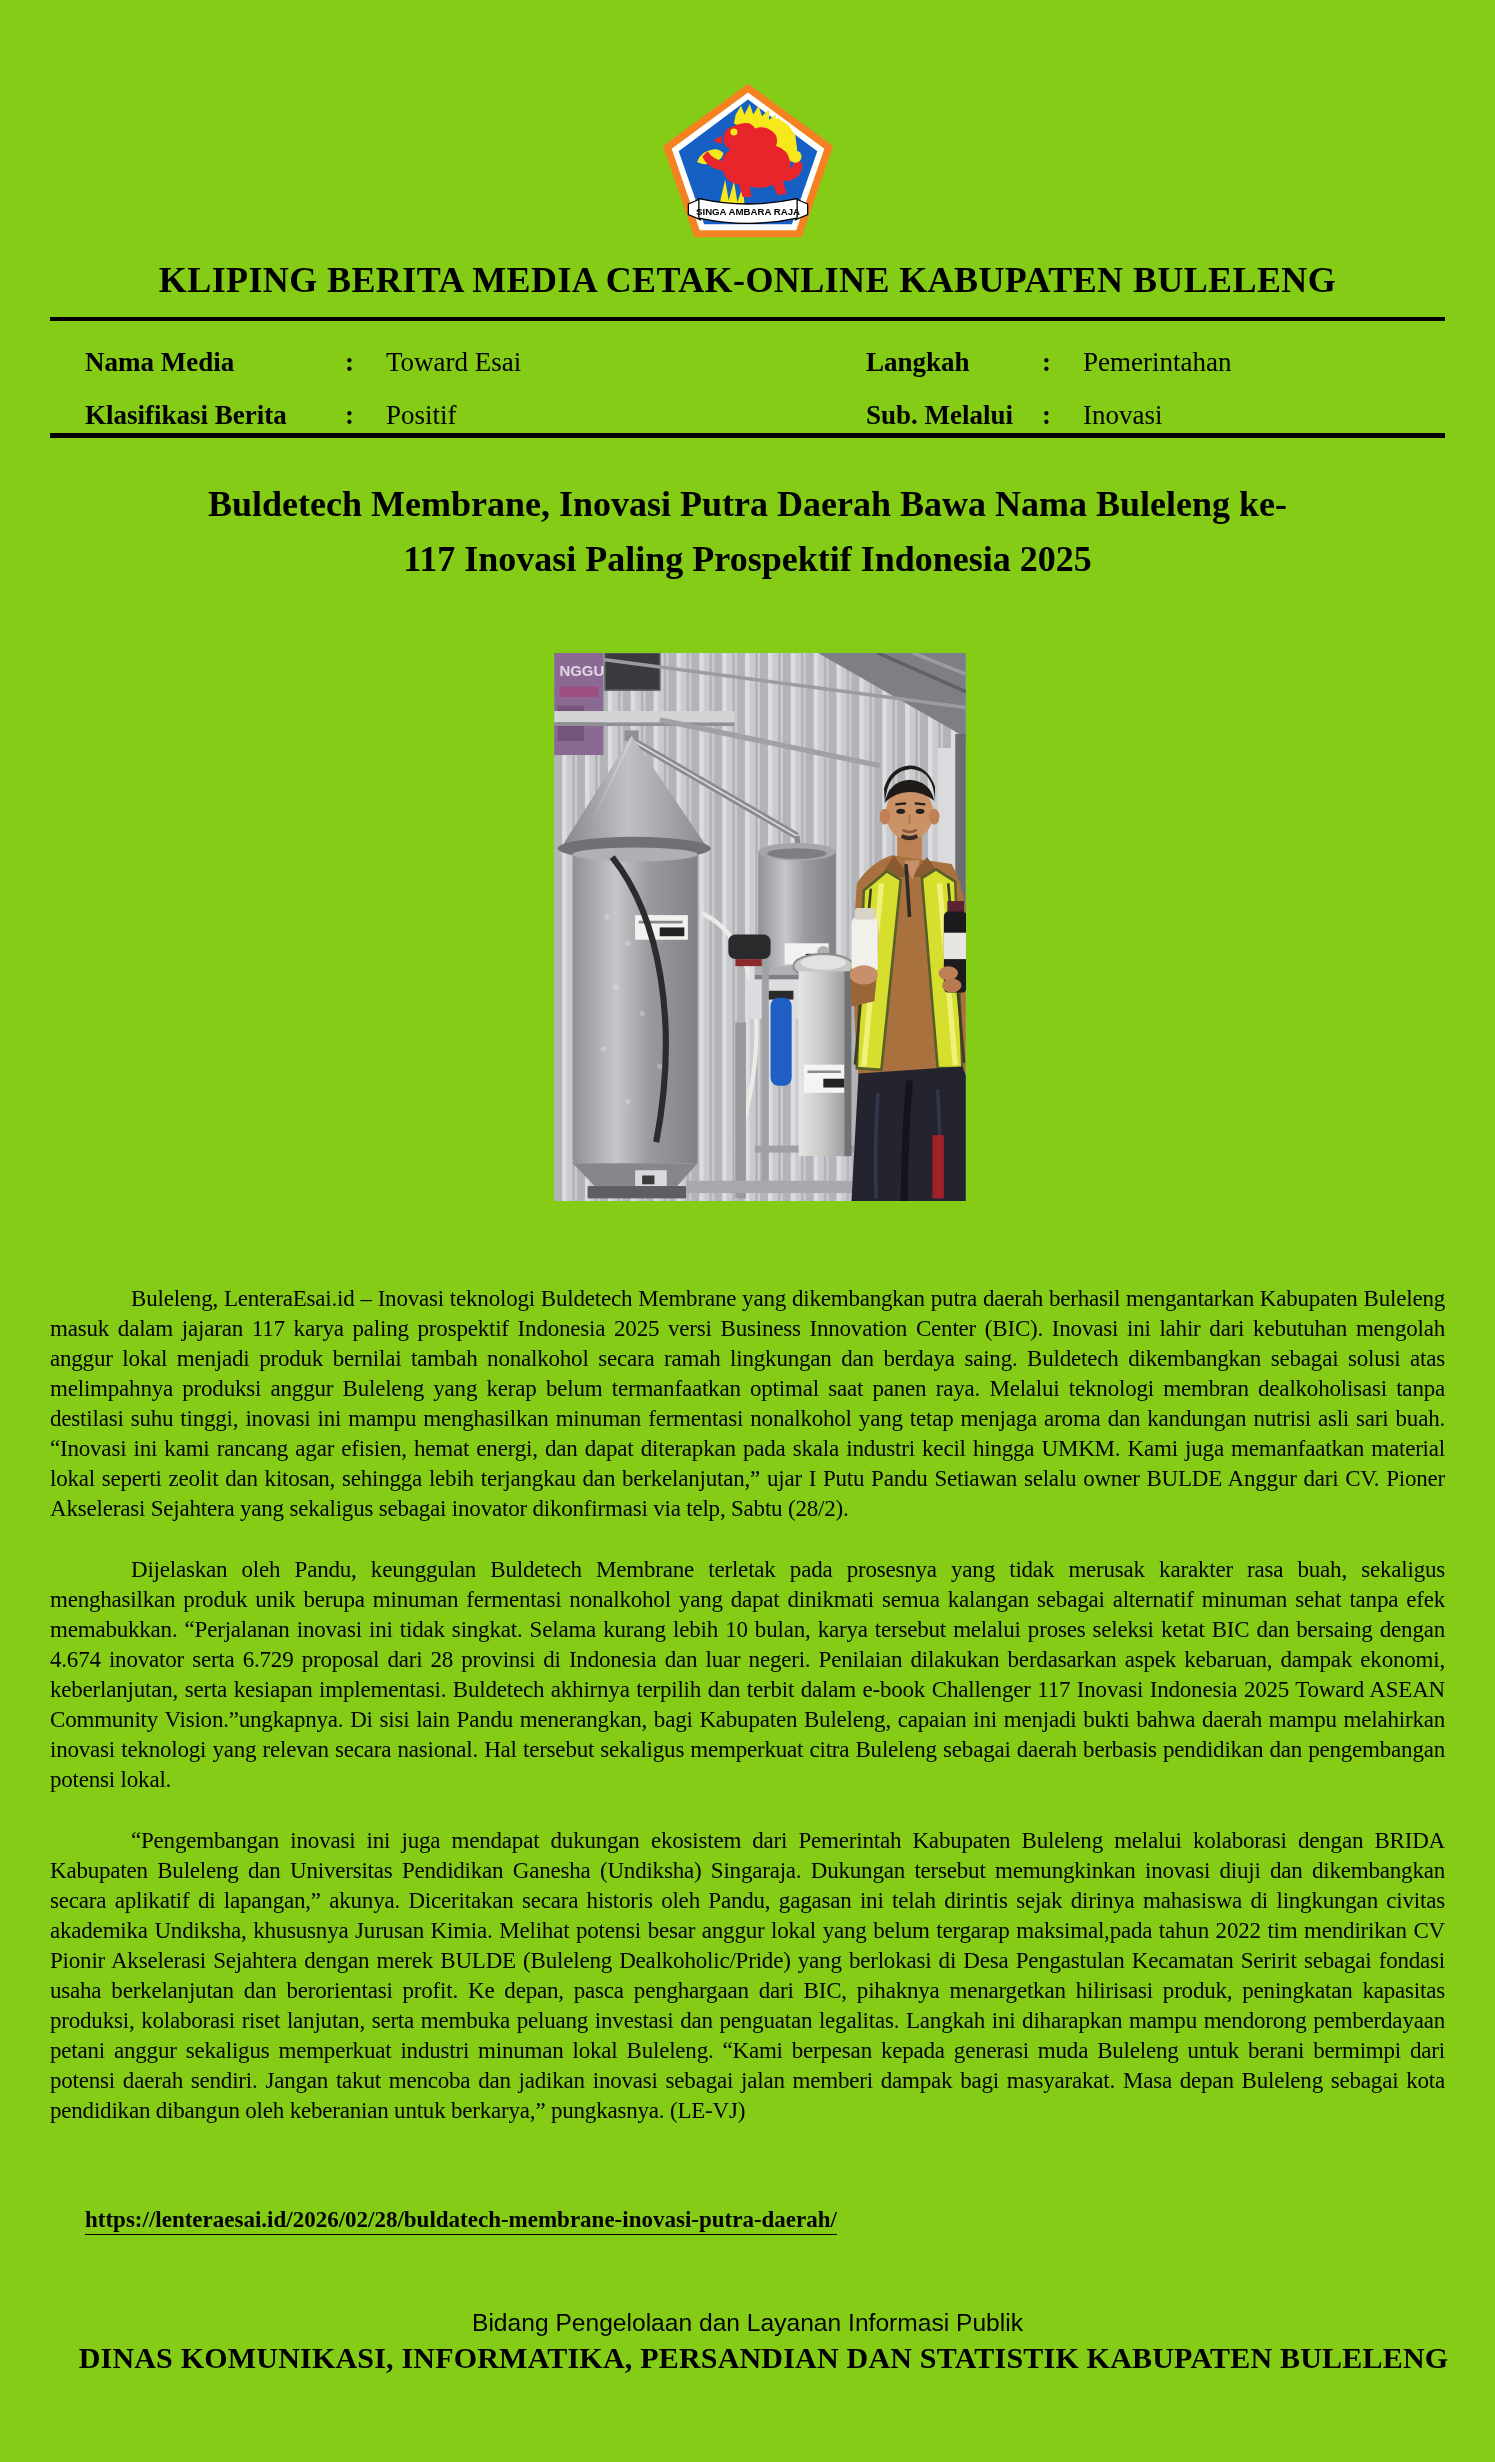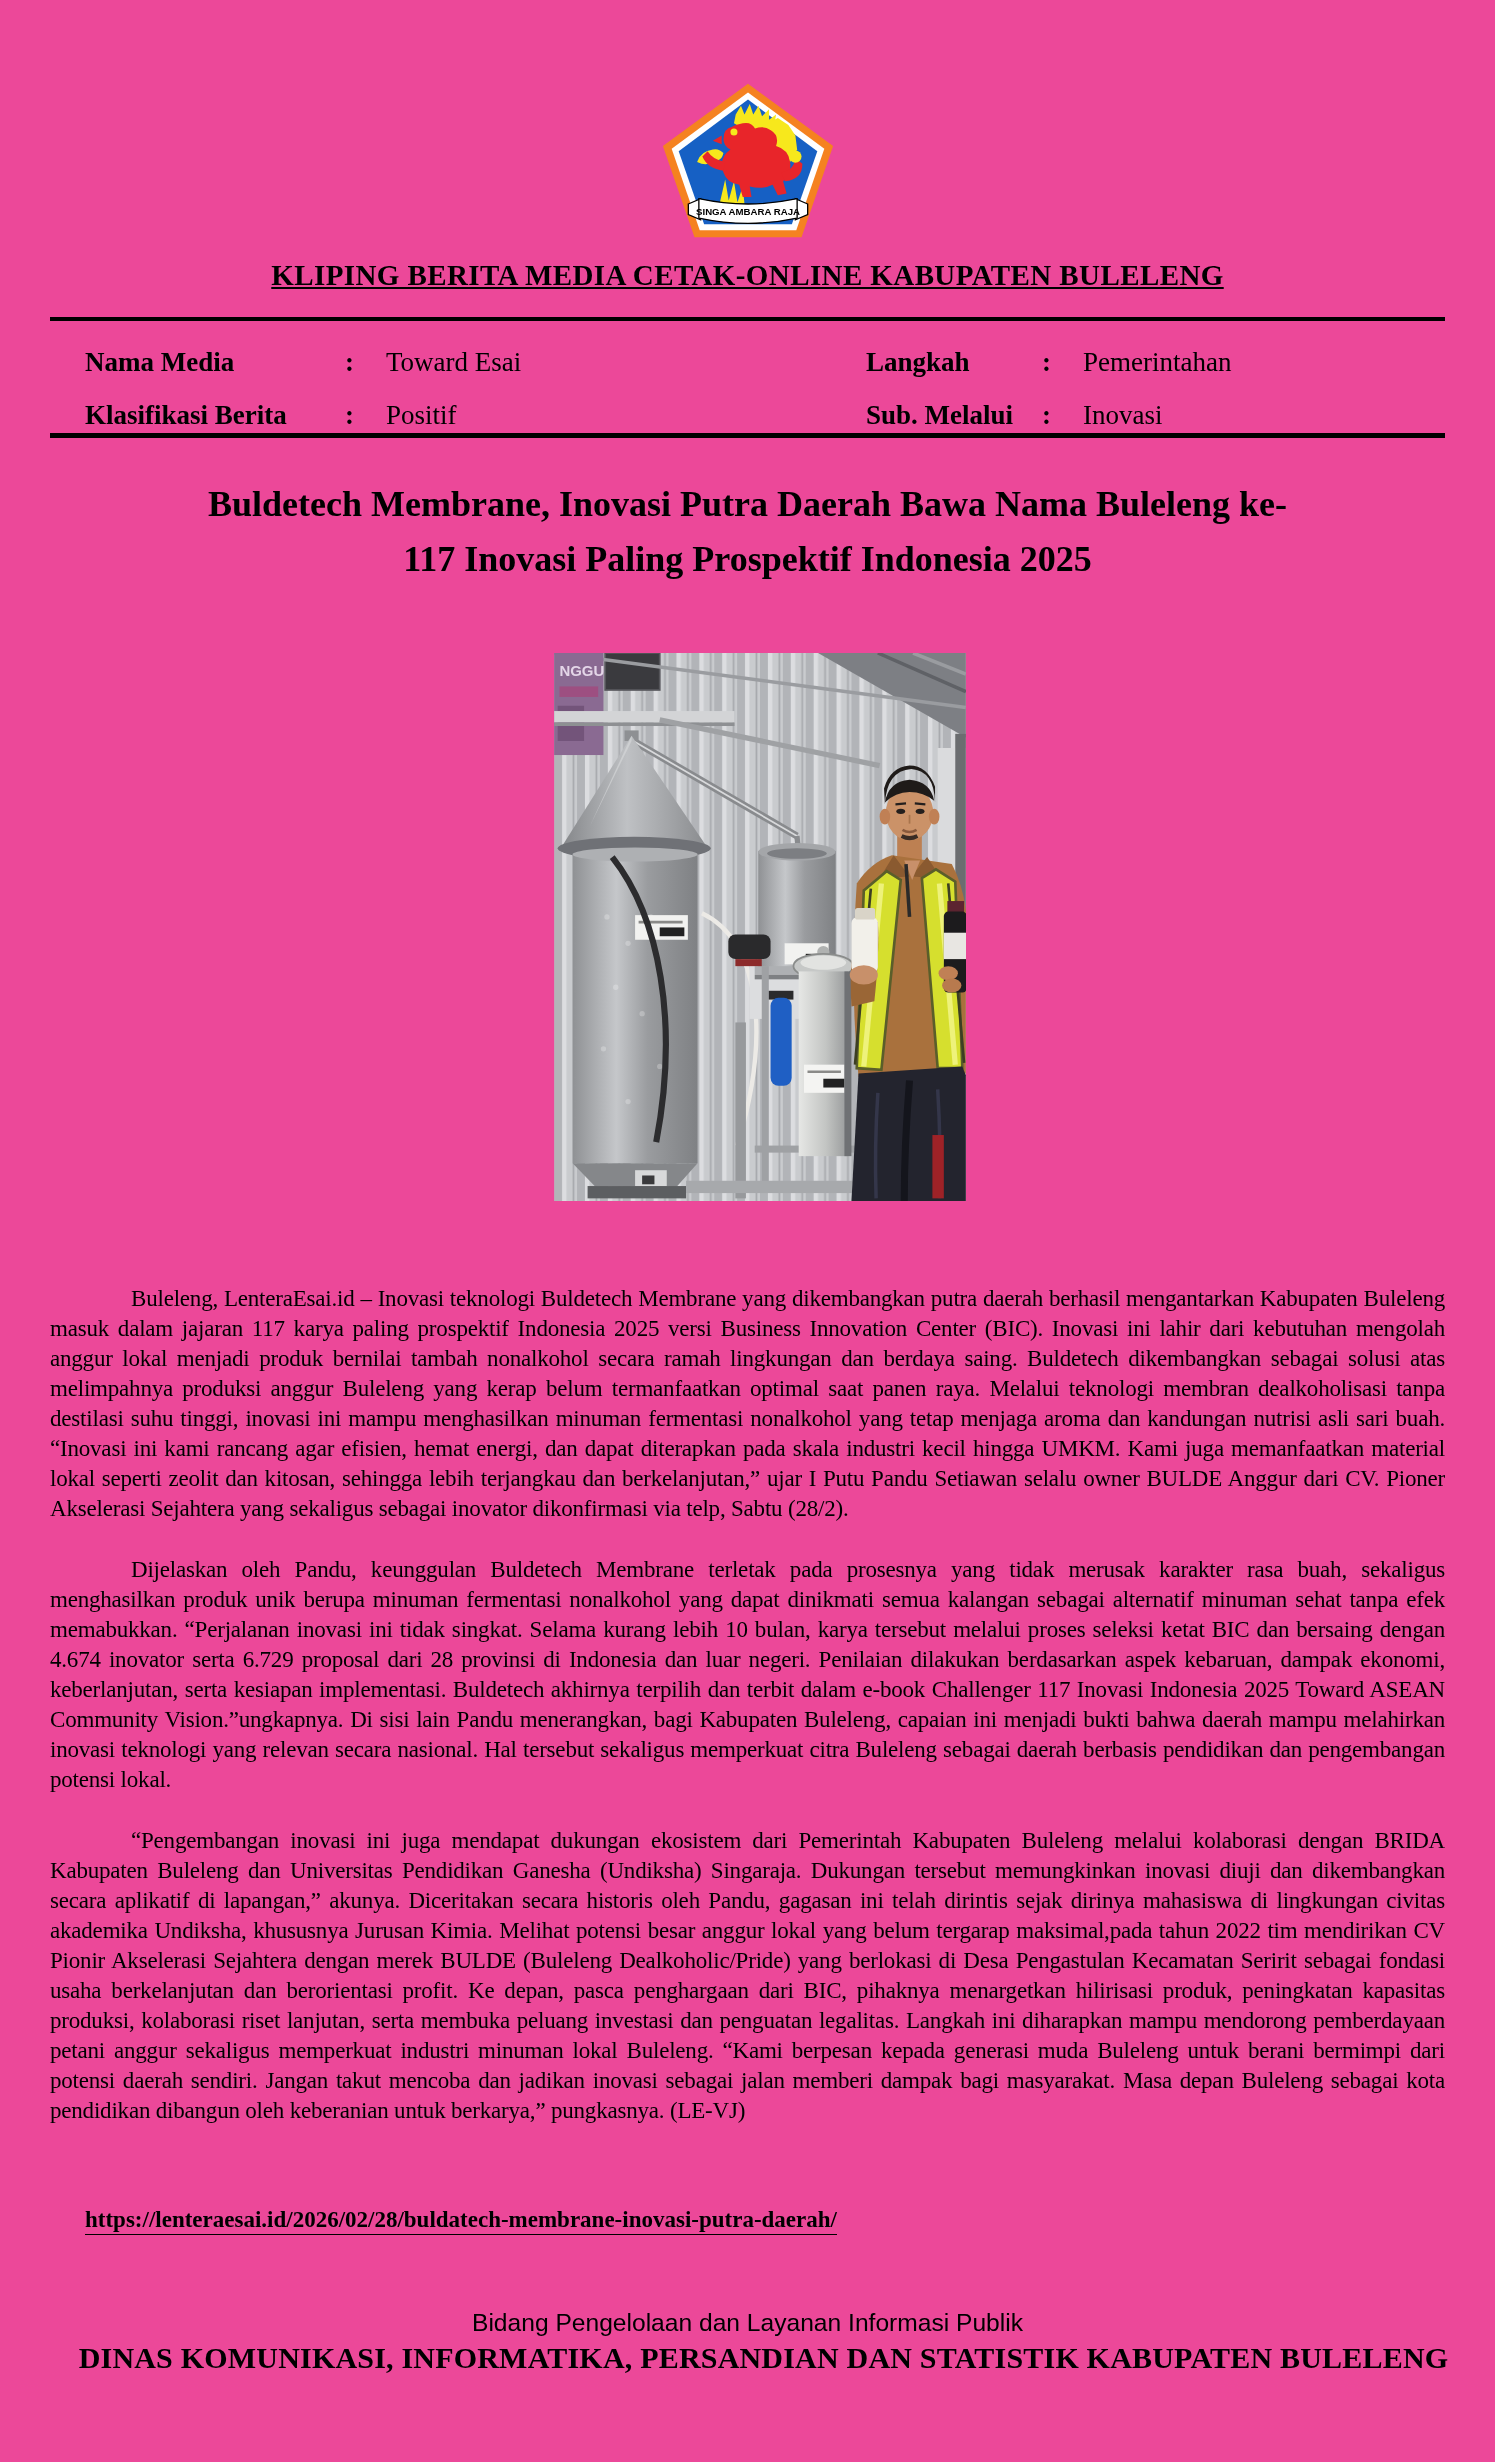"SINGA AMBARA RAJA" #page { background: #ec4899 -> #84cc16 }
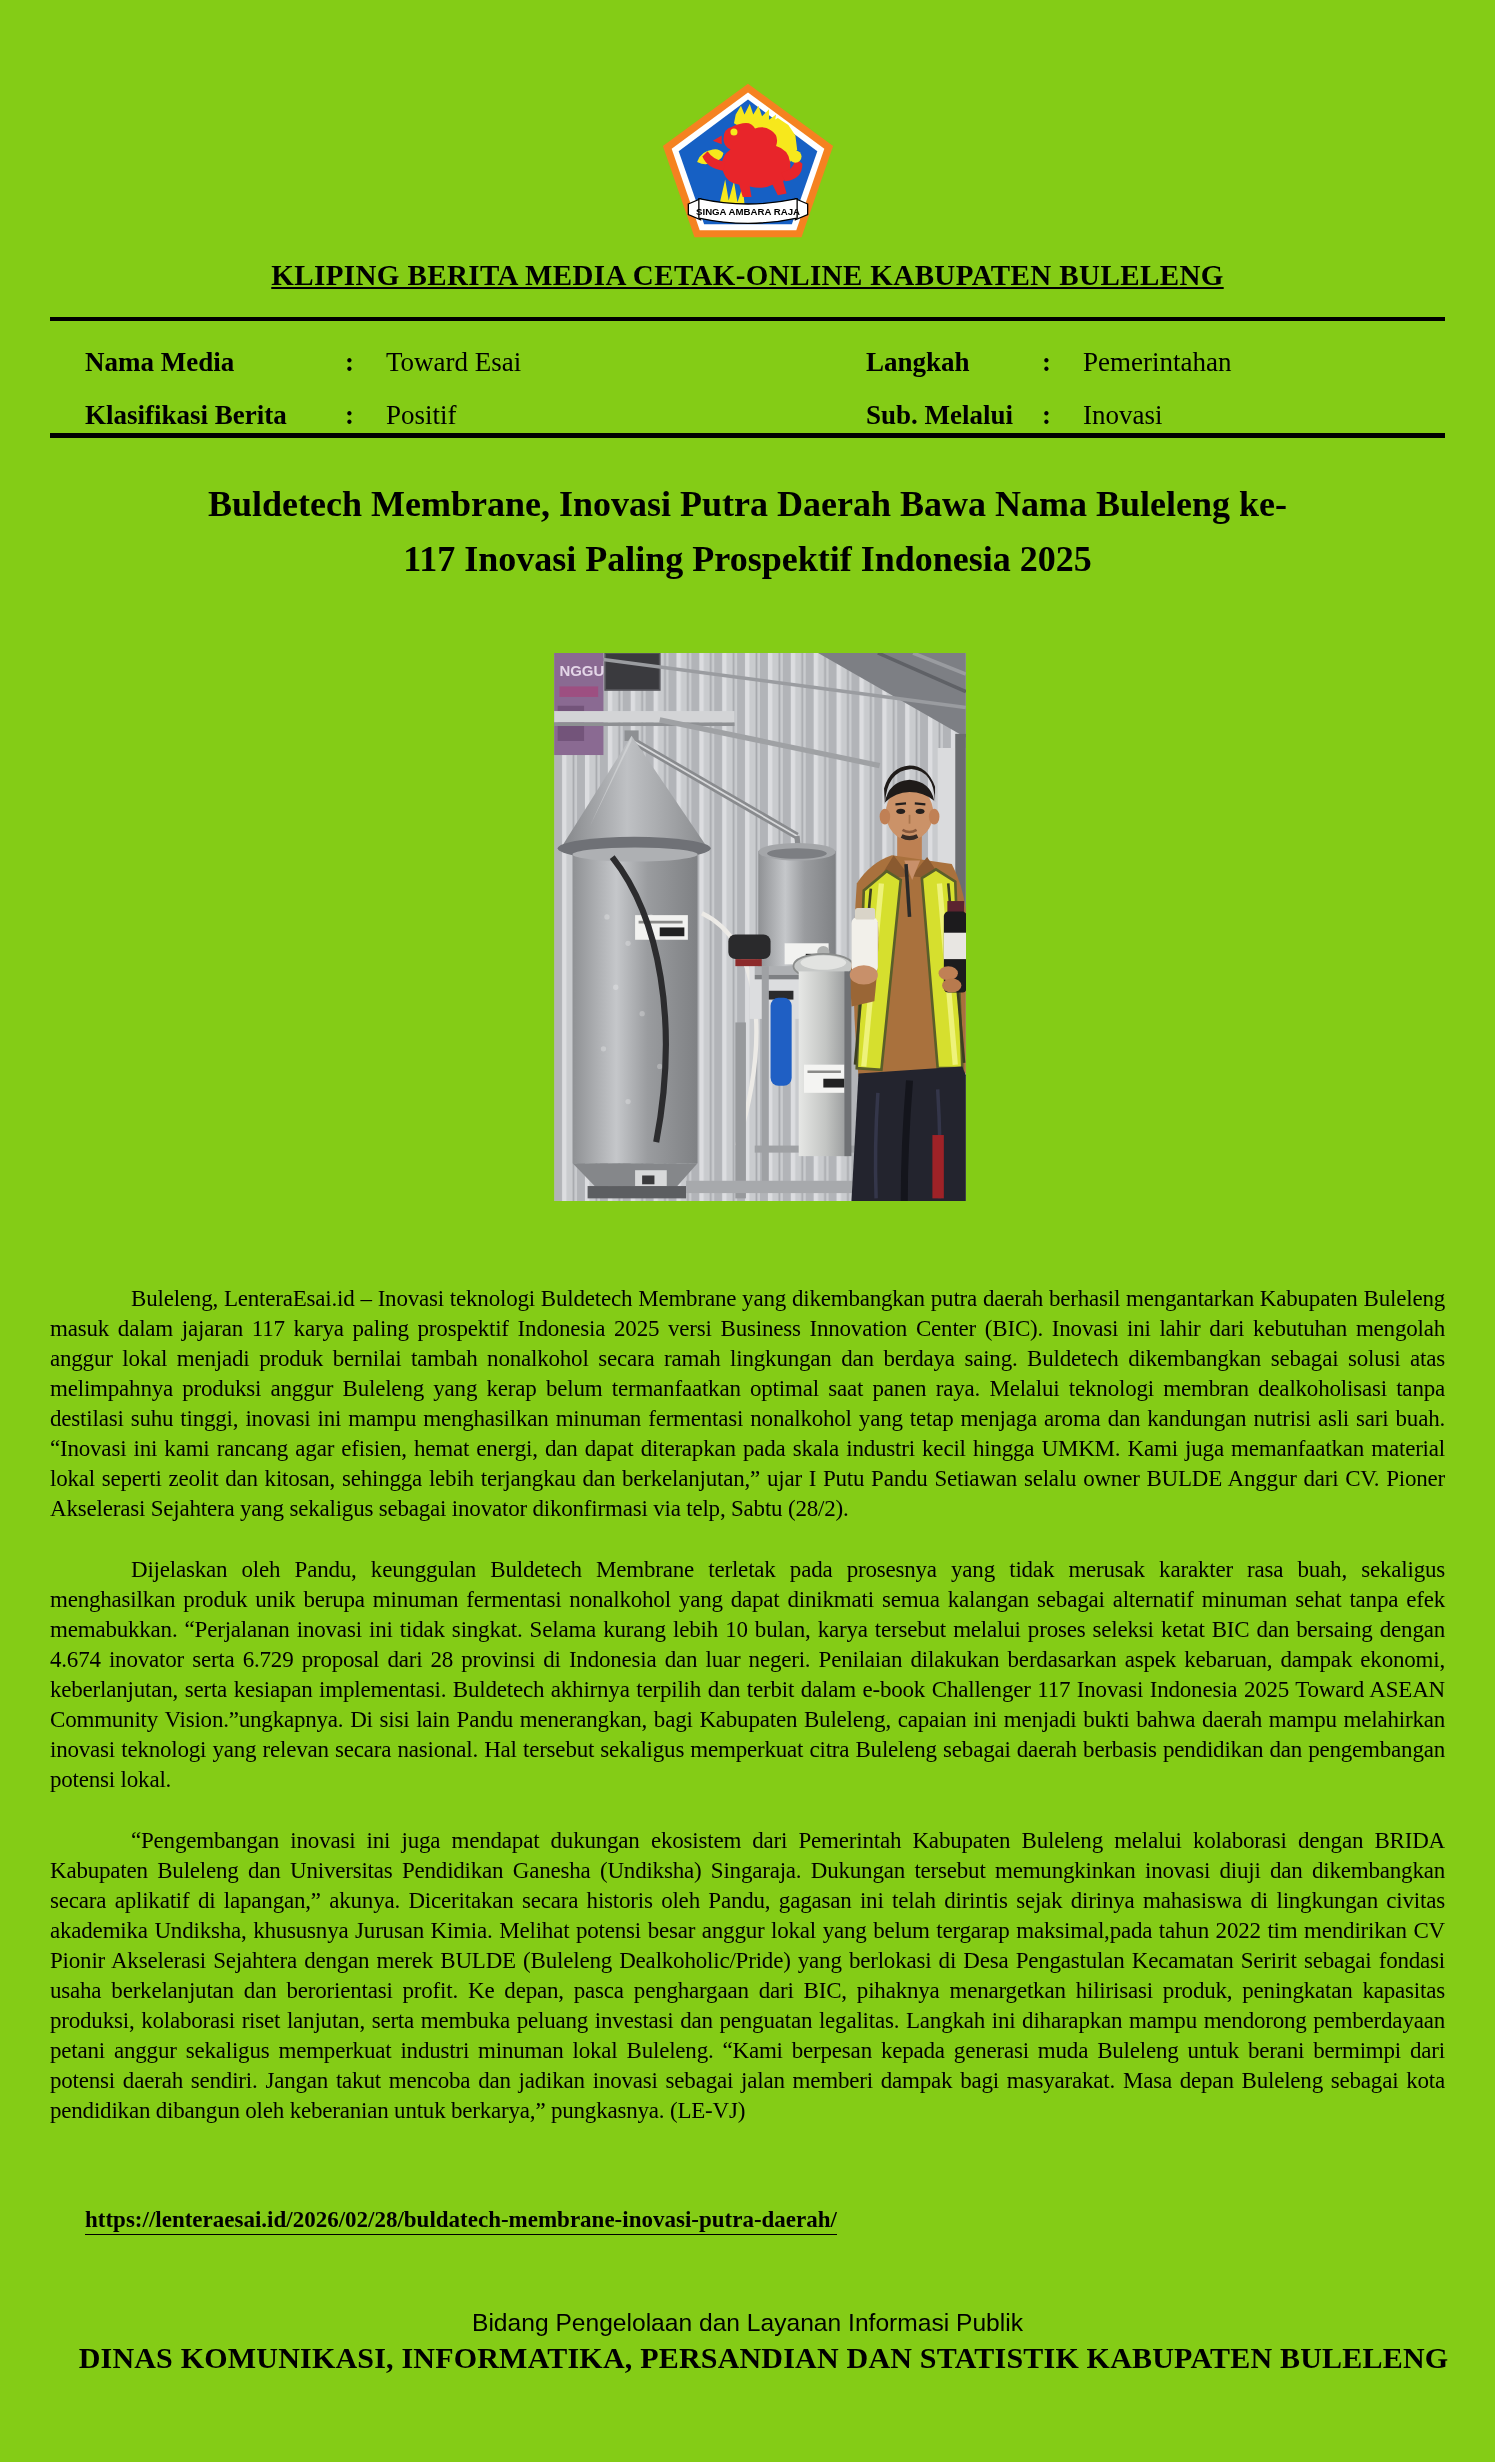"KLIPING BERITA MEDIA CETAK-ONLINE" .doc-title { font-size: 29px -> 36px; text-decoration: underline -> none }
